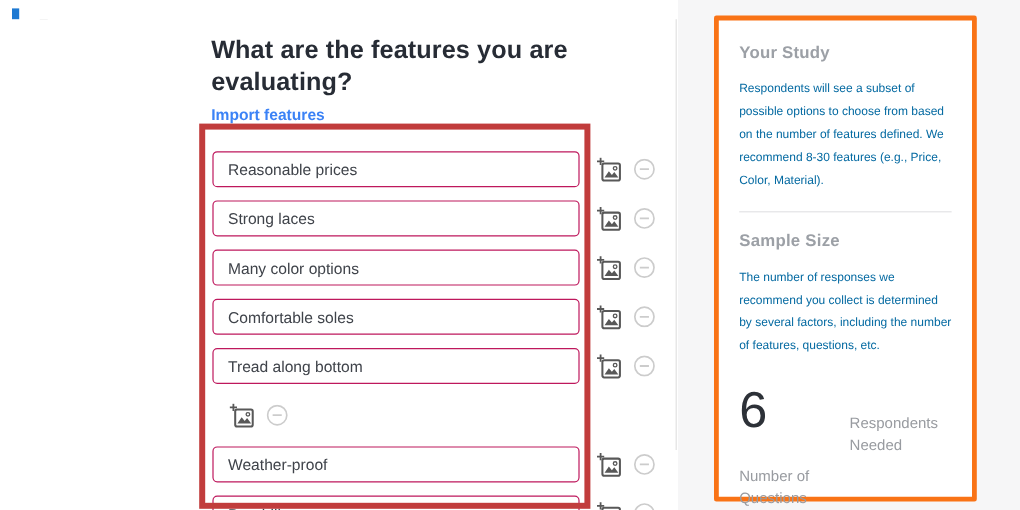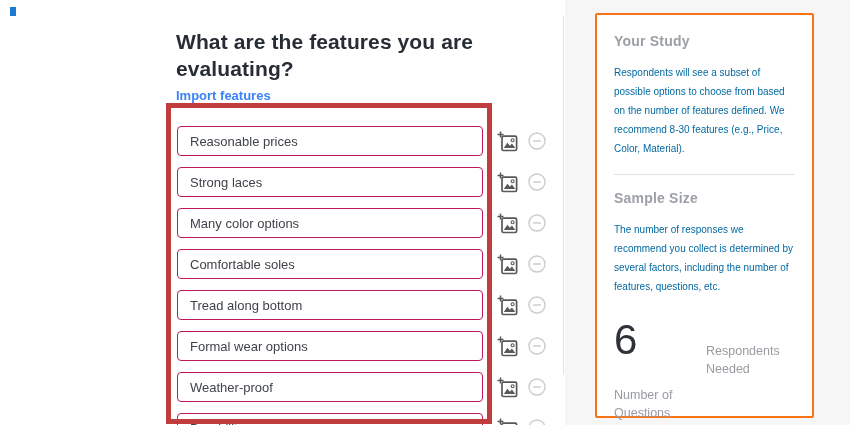"Your Study" .panel { border: 2px solid #f97316 -> 4px solid #f97316 }
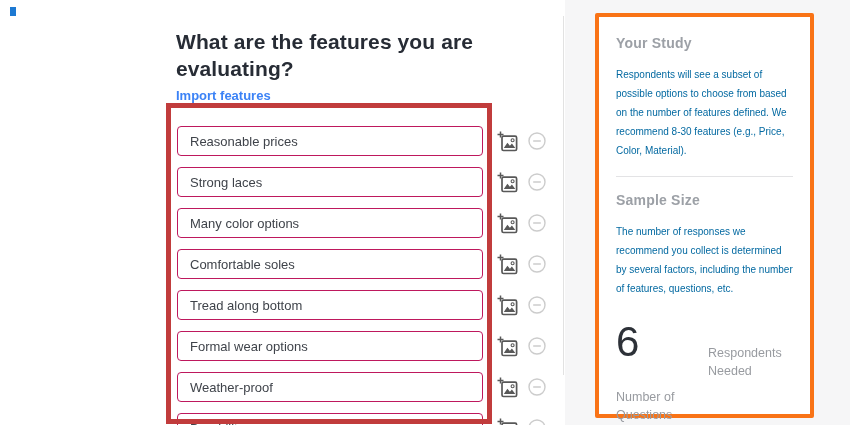"Formal wear options" input.feature-input { html: <input> -> none }
